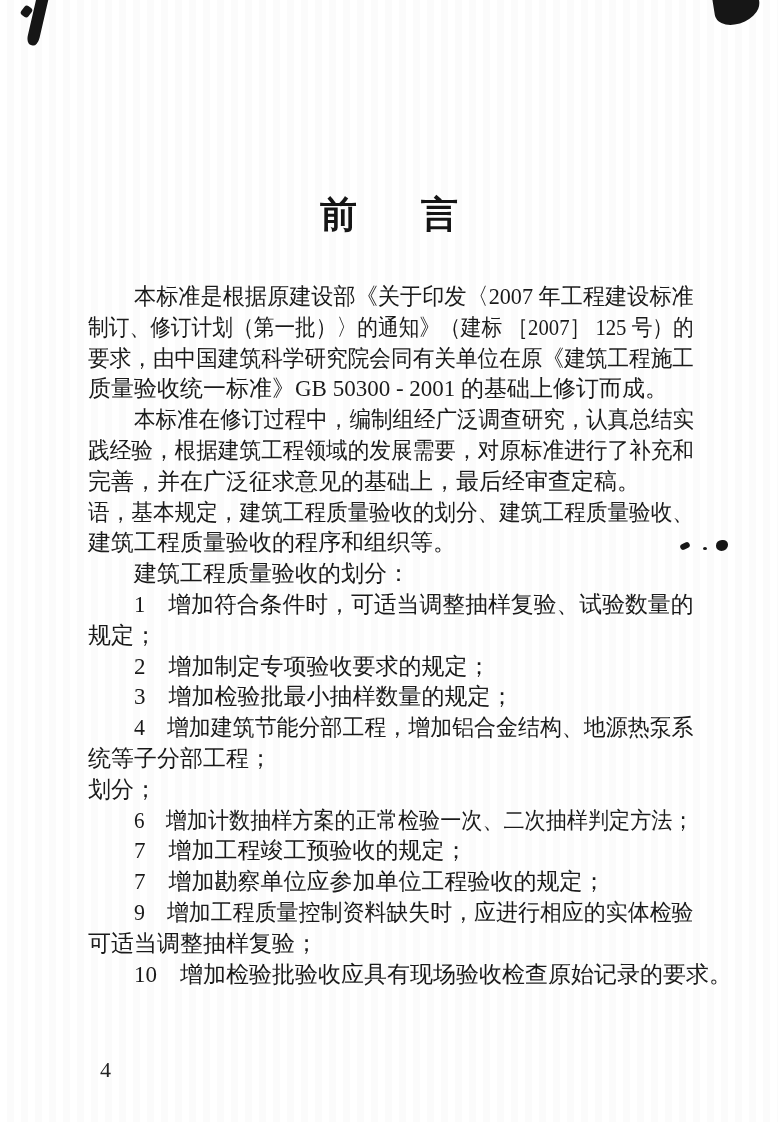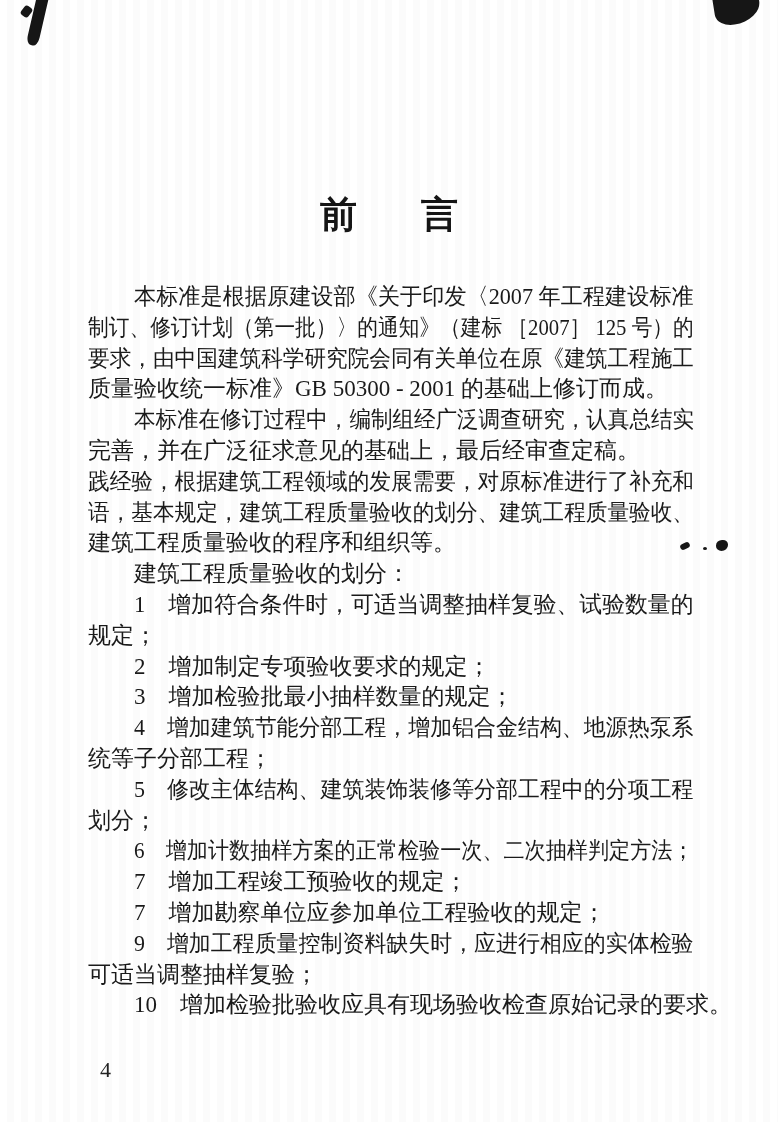"完善，并在广泛征求意见的基础上，最后经审查定稿。" div.line { order: before "践经验，根据建筑工程领域的发展需要，对原标准进行了补充和" -> after "践经验，根据建筑工程领域的发展需要，对原标准进行了补充和" }
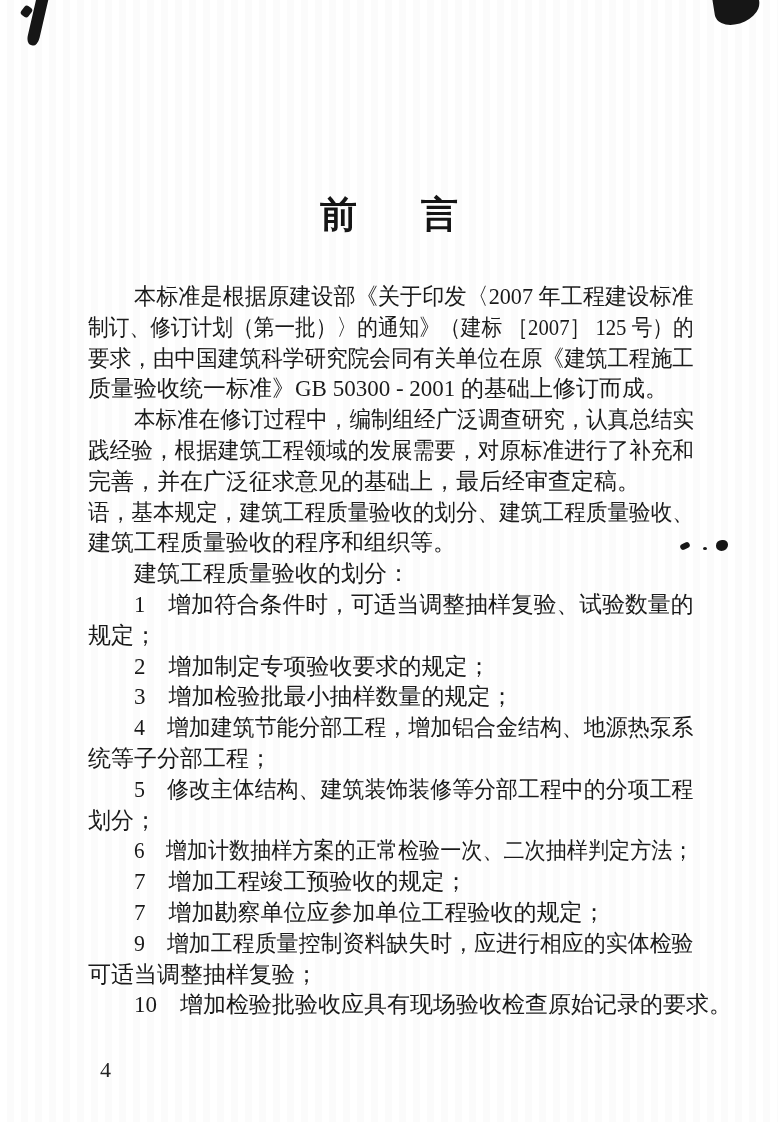"5 修改主体结构、建筑装饰装修等分部工程中的分项工程" div.line { html: <div><span>5 修改主体结构、建筑装饰装修等分部工程中的分项工程</span></div> -> none }
